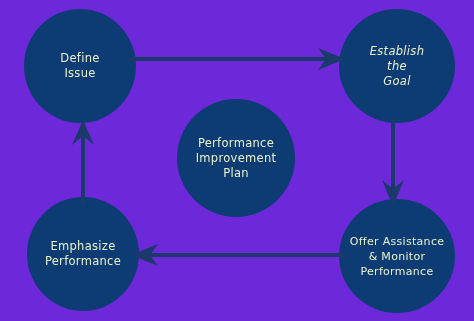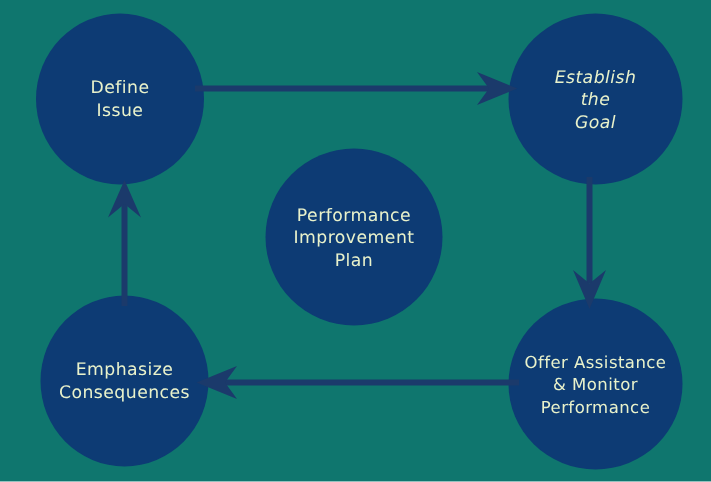"Define" #canvas { background: #0f766e -> #6d28d9 }
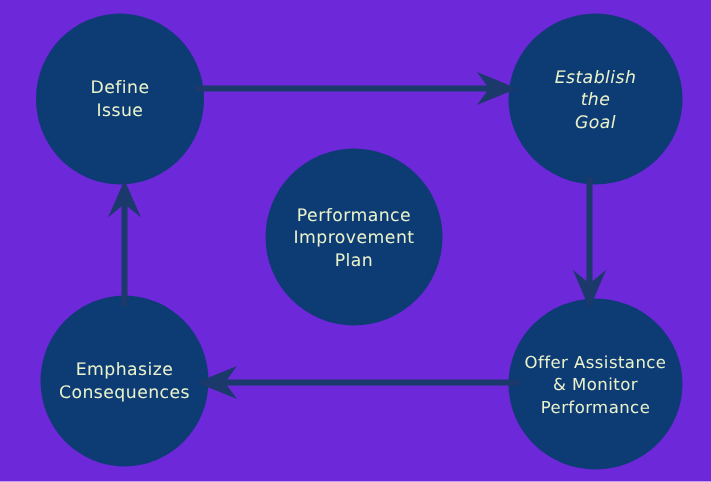"Emphasize" span.node-label { text: Consequences -> Performance }
